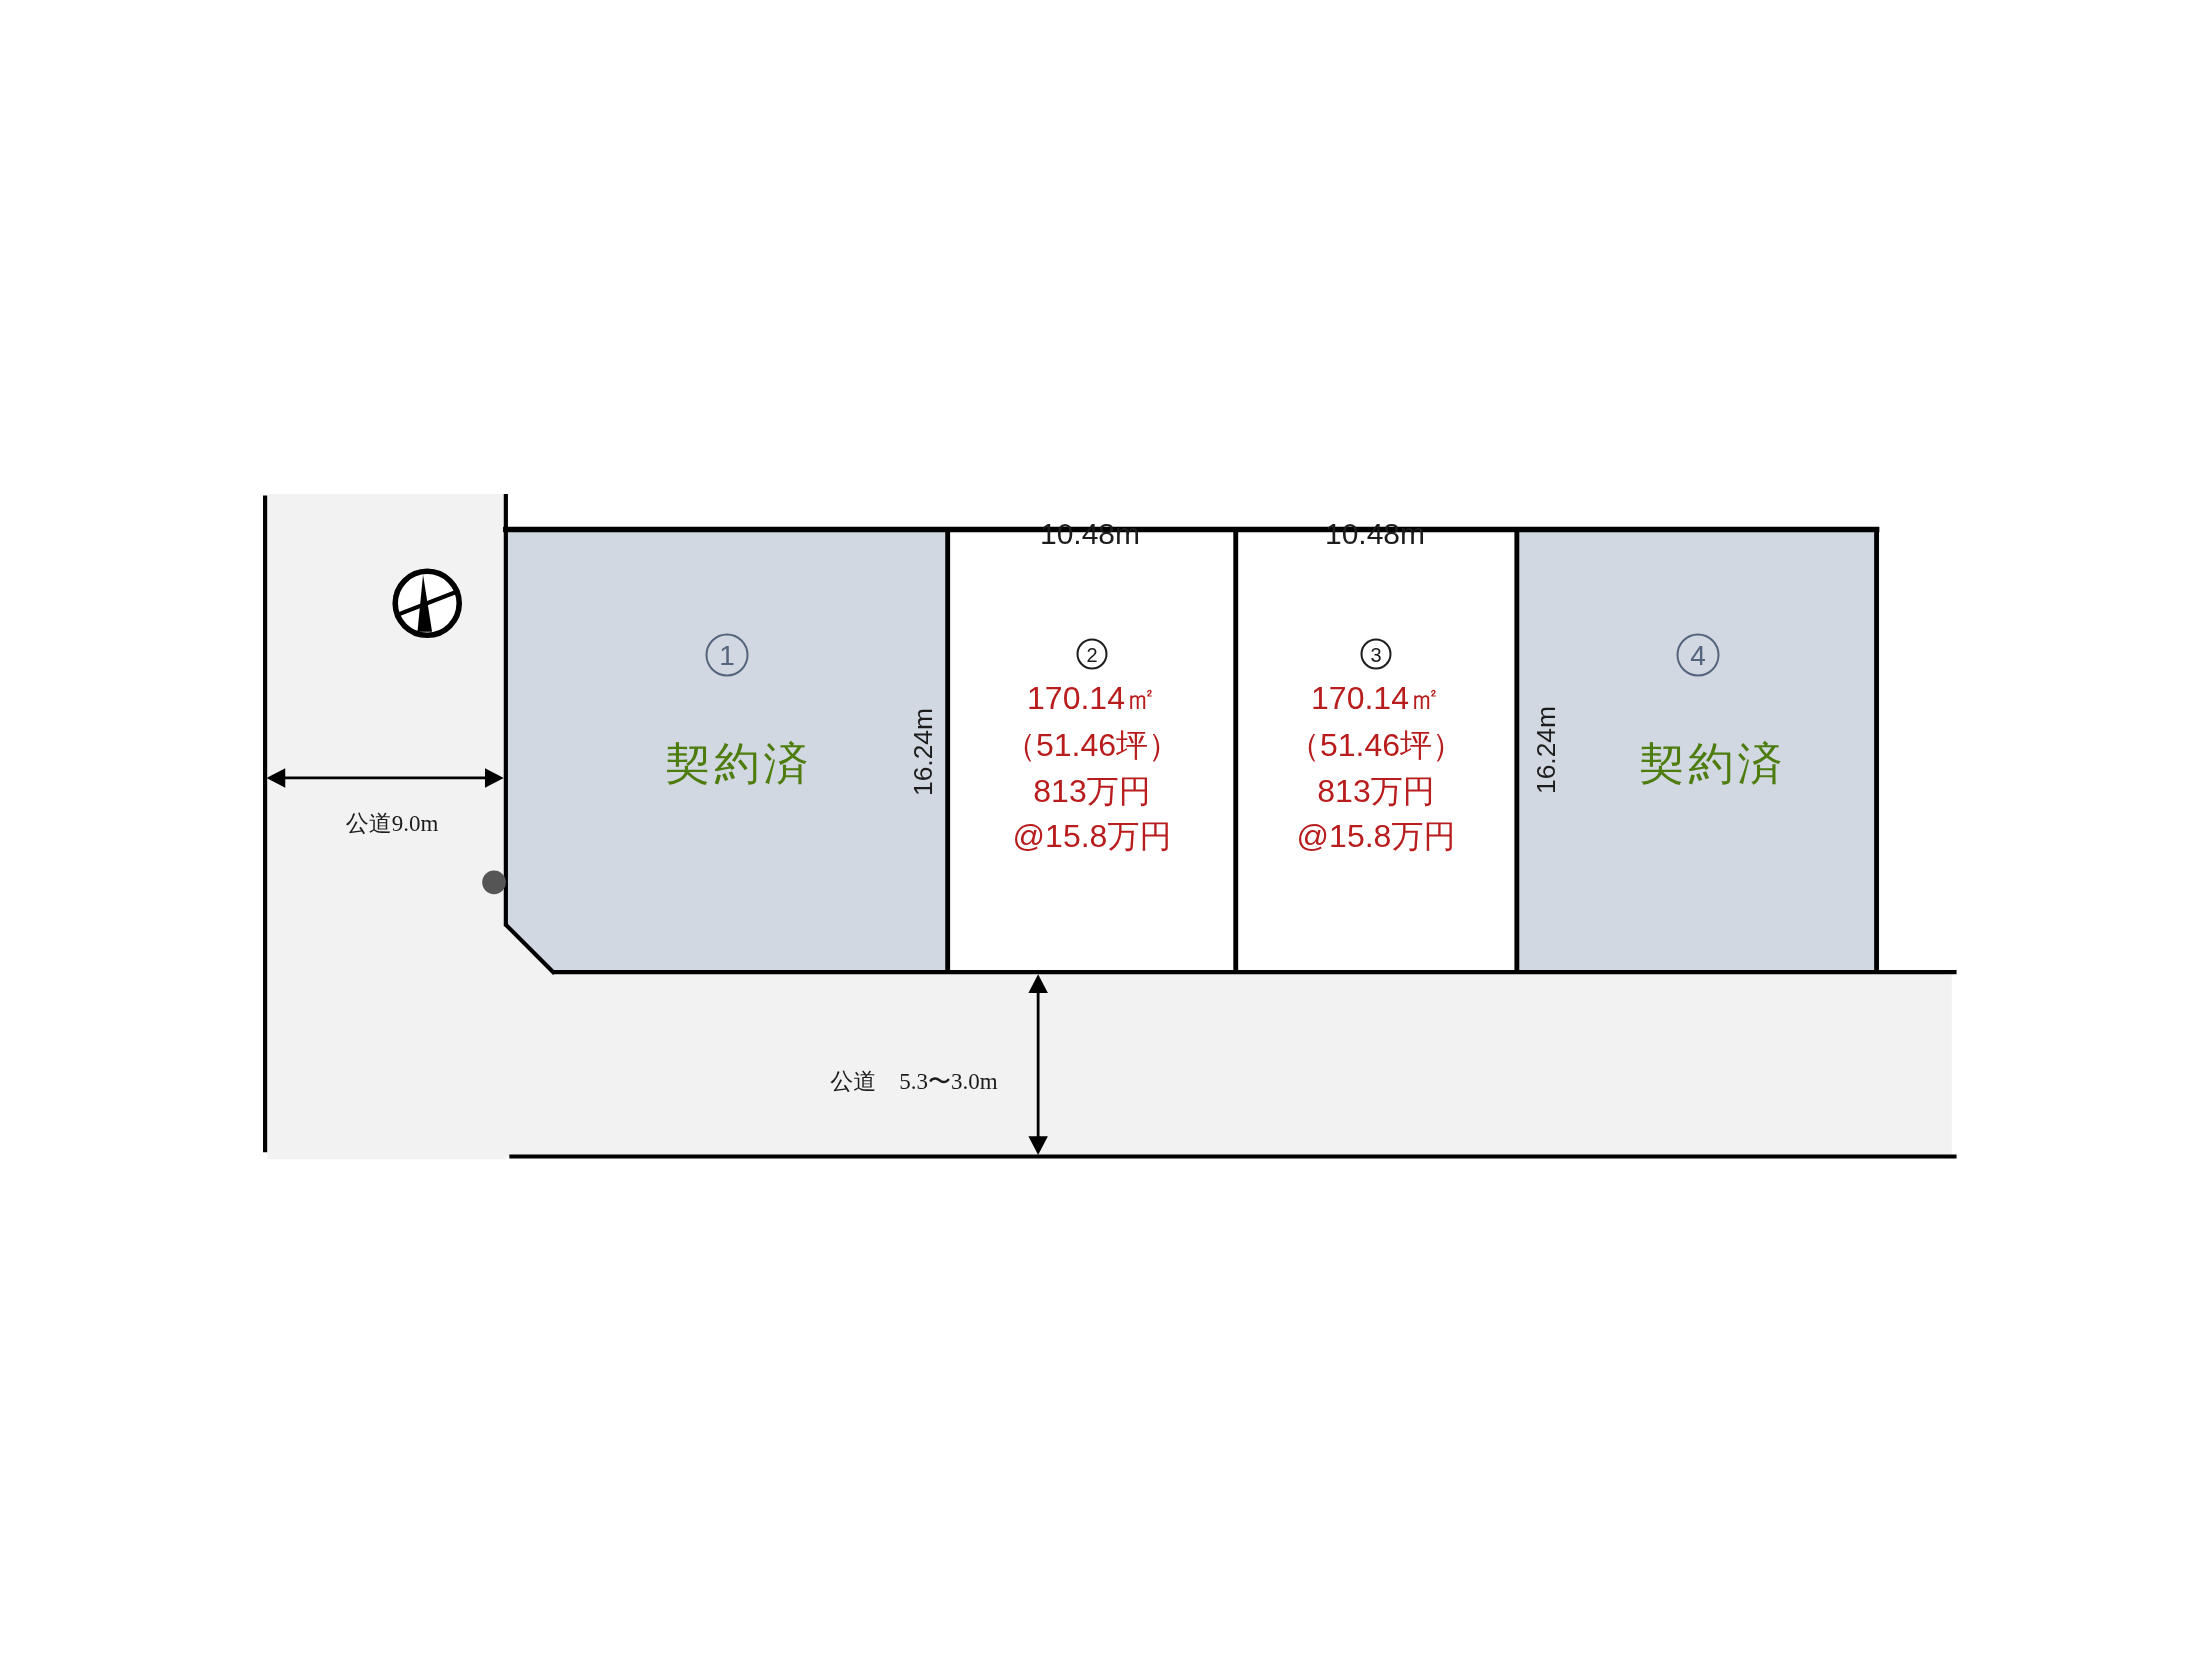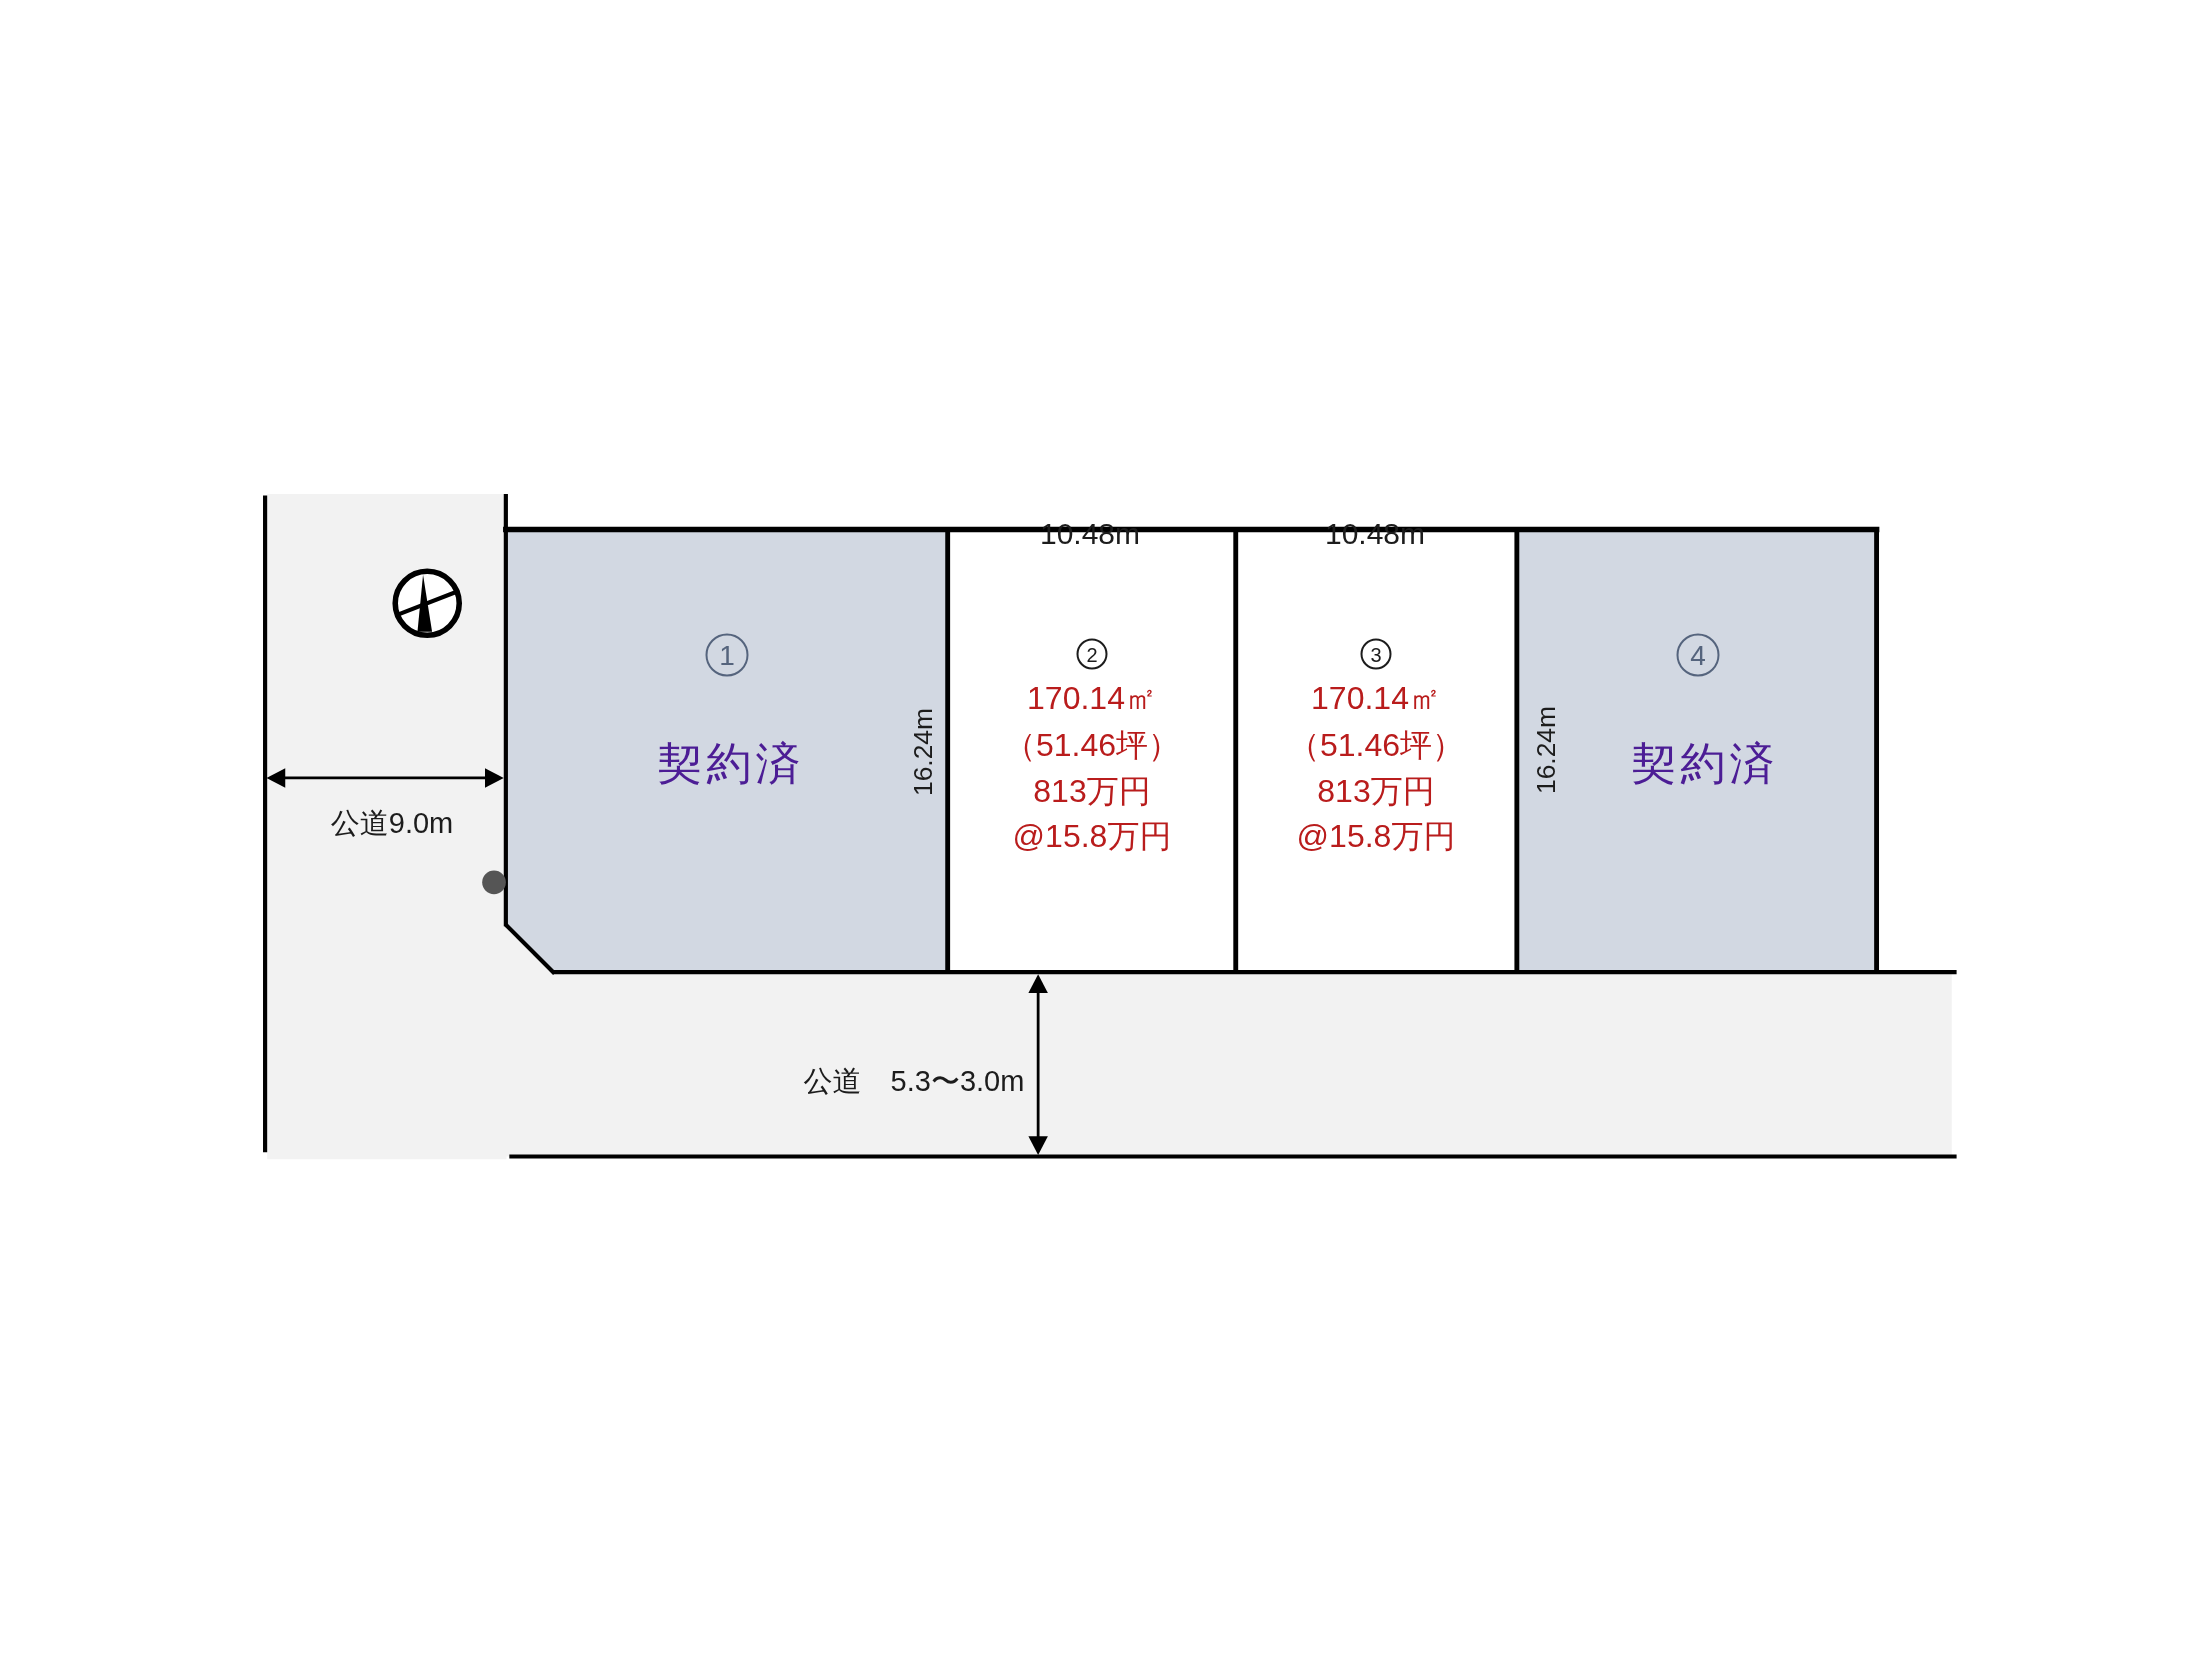"契約済" .sold-status { color: #4c1d95 -> #4d7c0f; margin-left: none -> 8px }
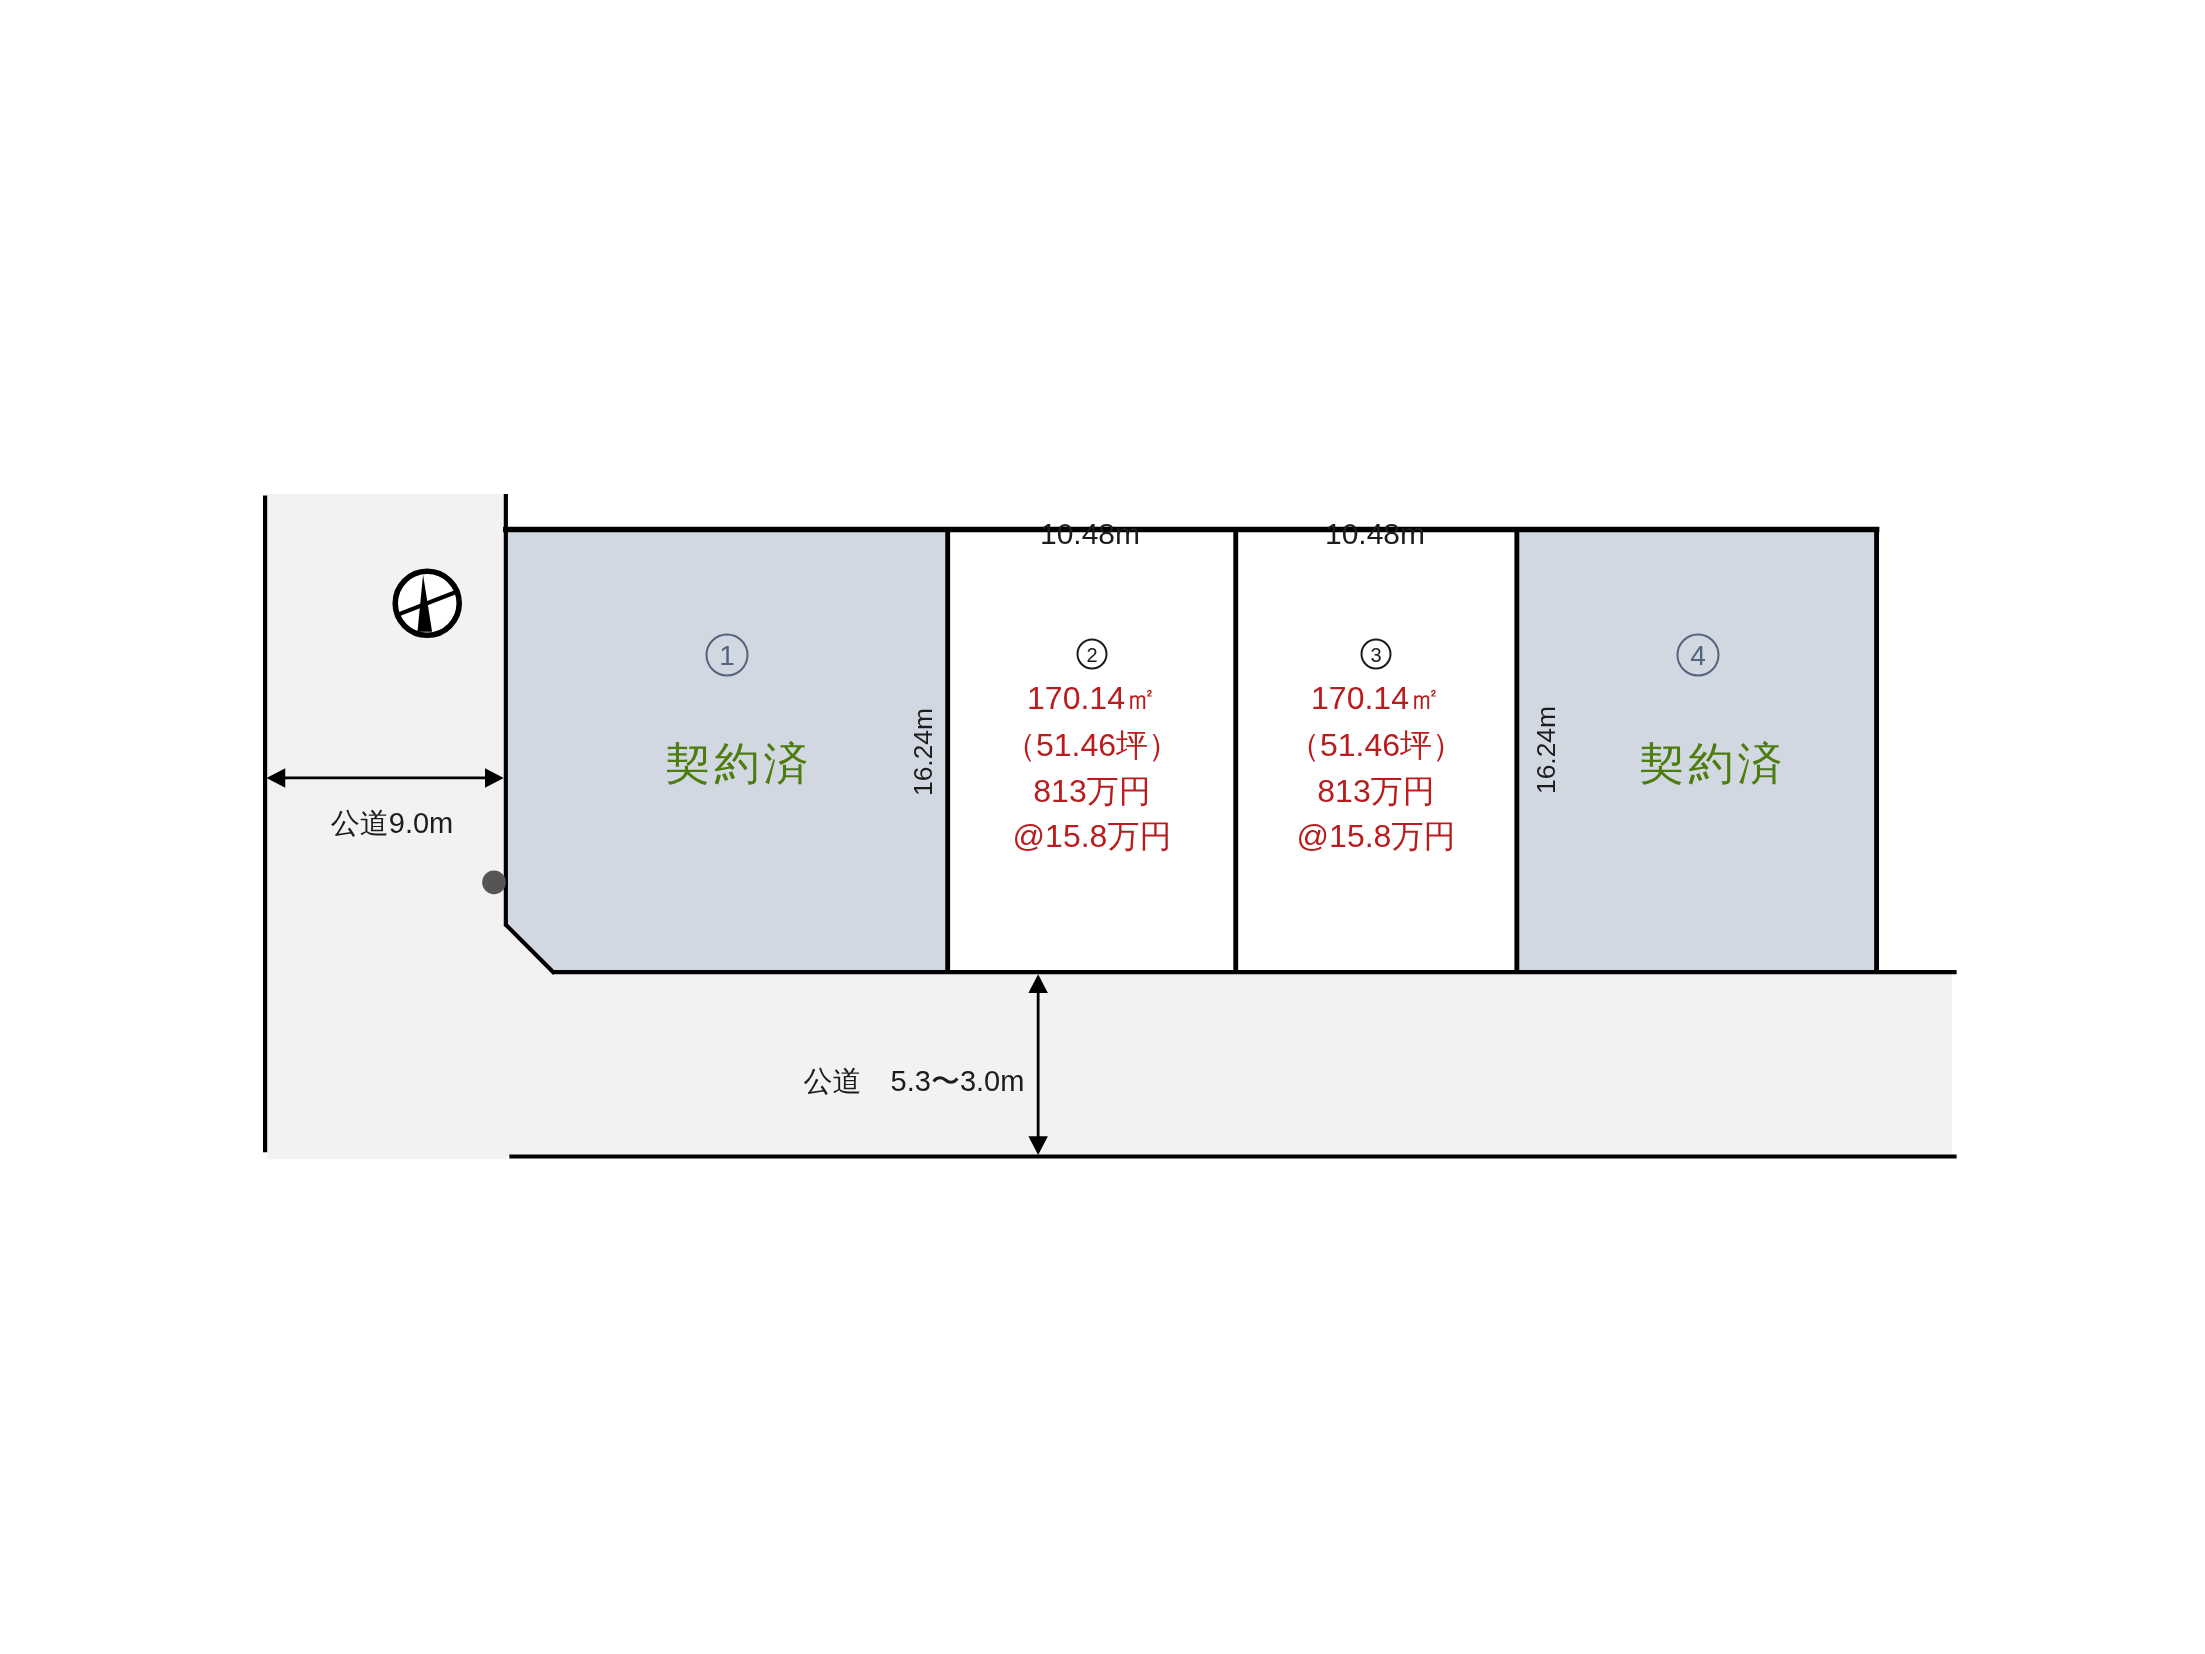"公道9.0m" .road-lbl { font-family: none -> Liberation Serif, serif; font-size: 29px -> 23px }
